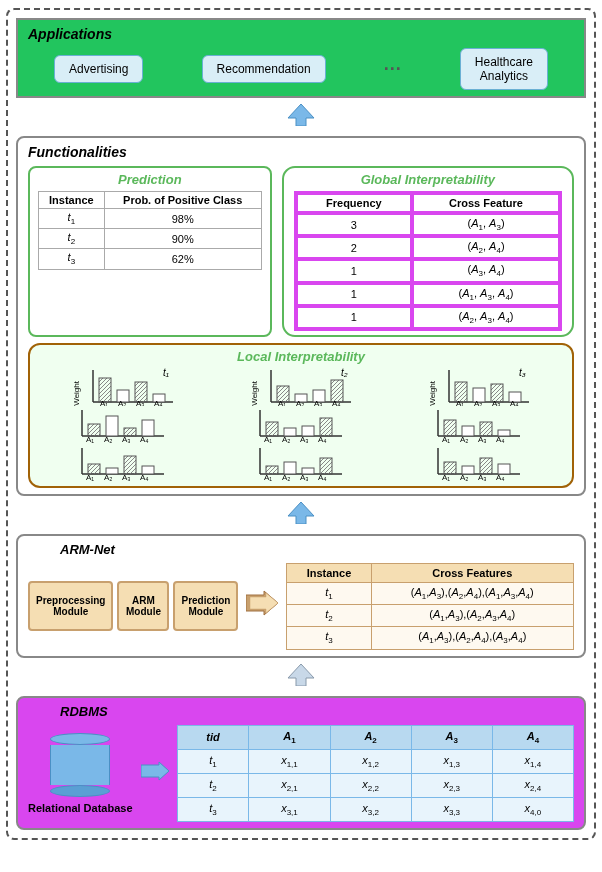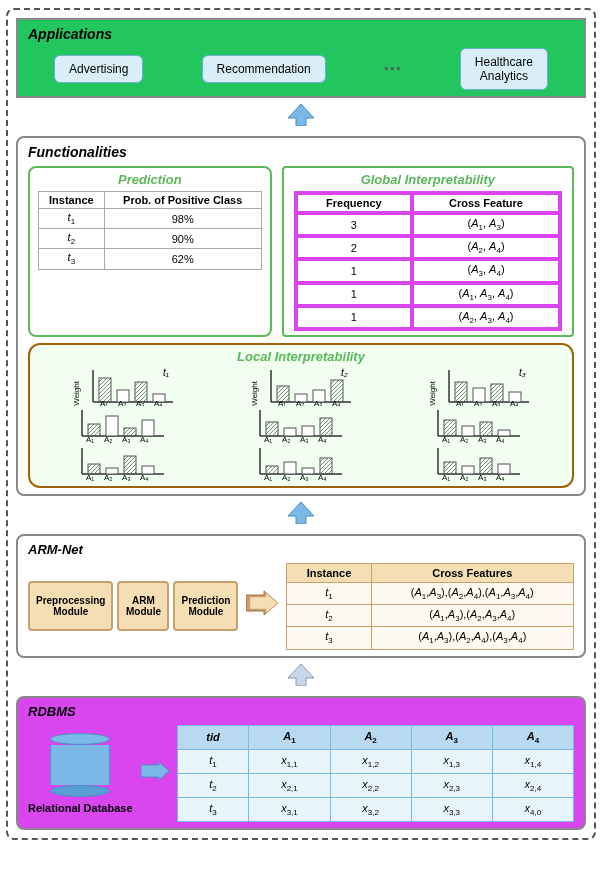"Global Interpretability" .global-box { border-radius: 4px -> 13px }
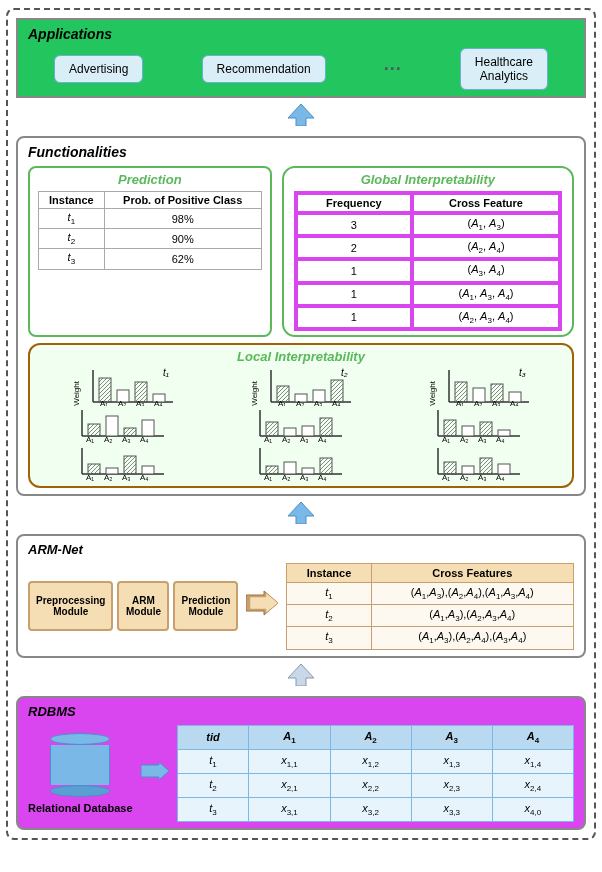"ARM-Net" .section-title-bold { margin-left: none -> 32px }
